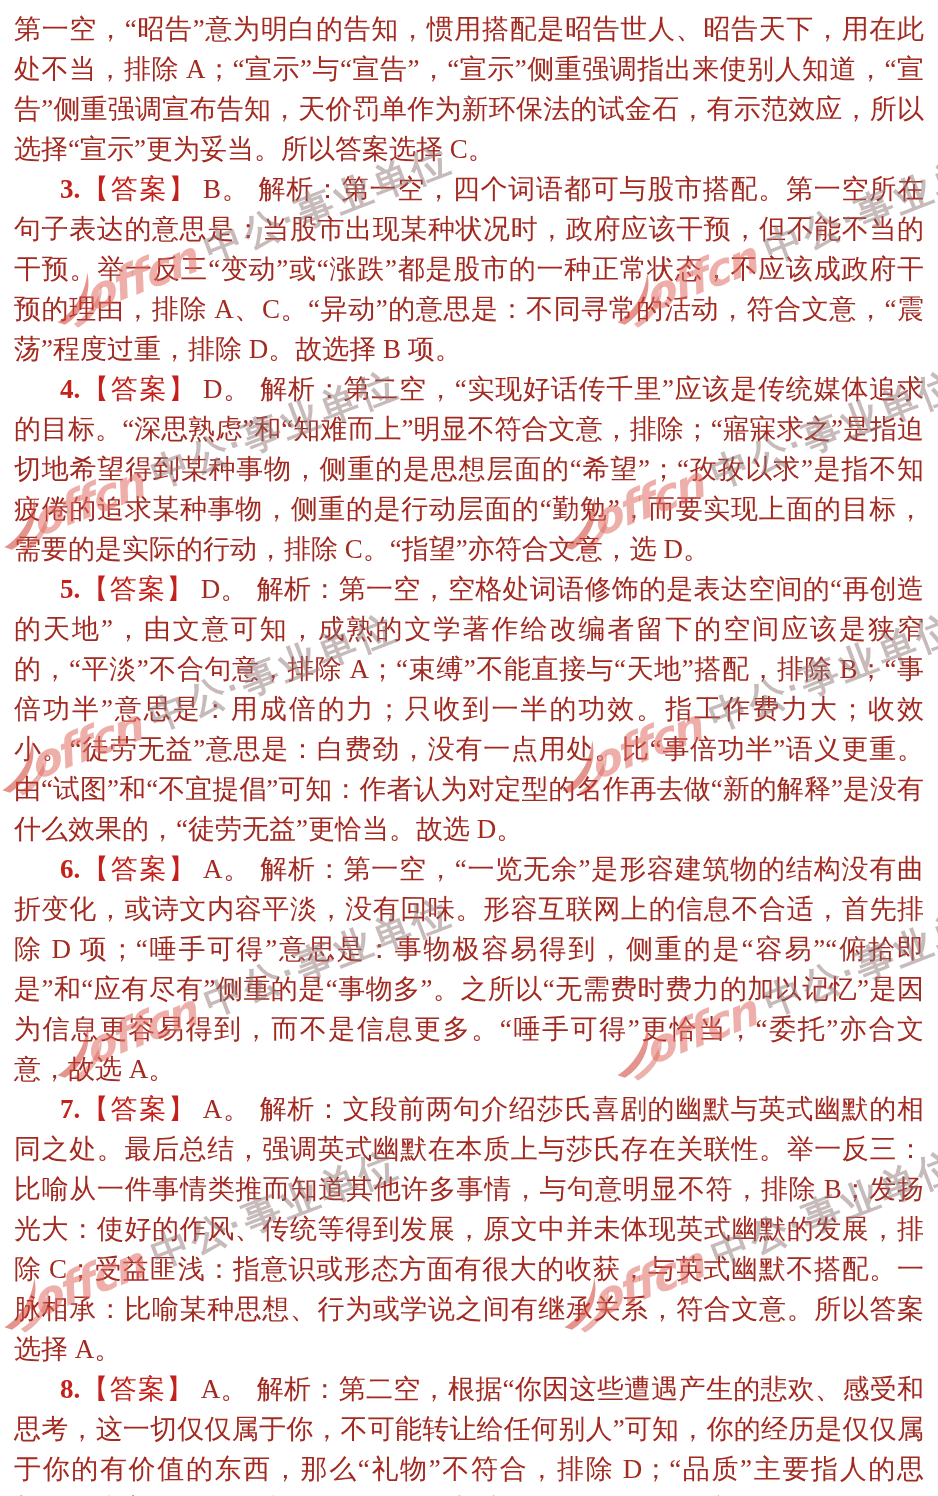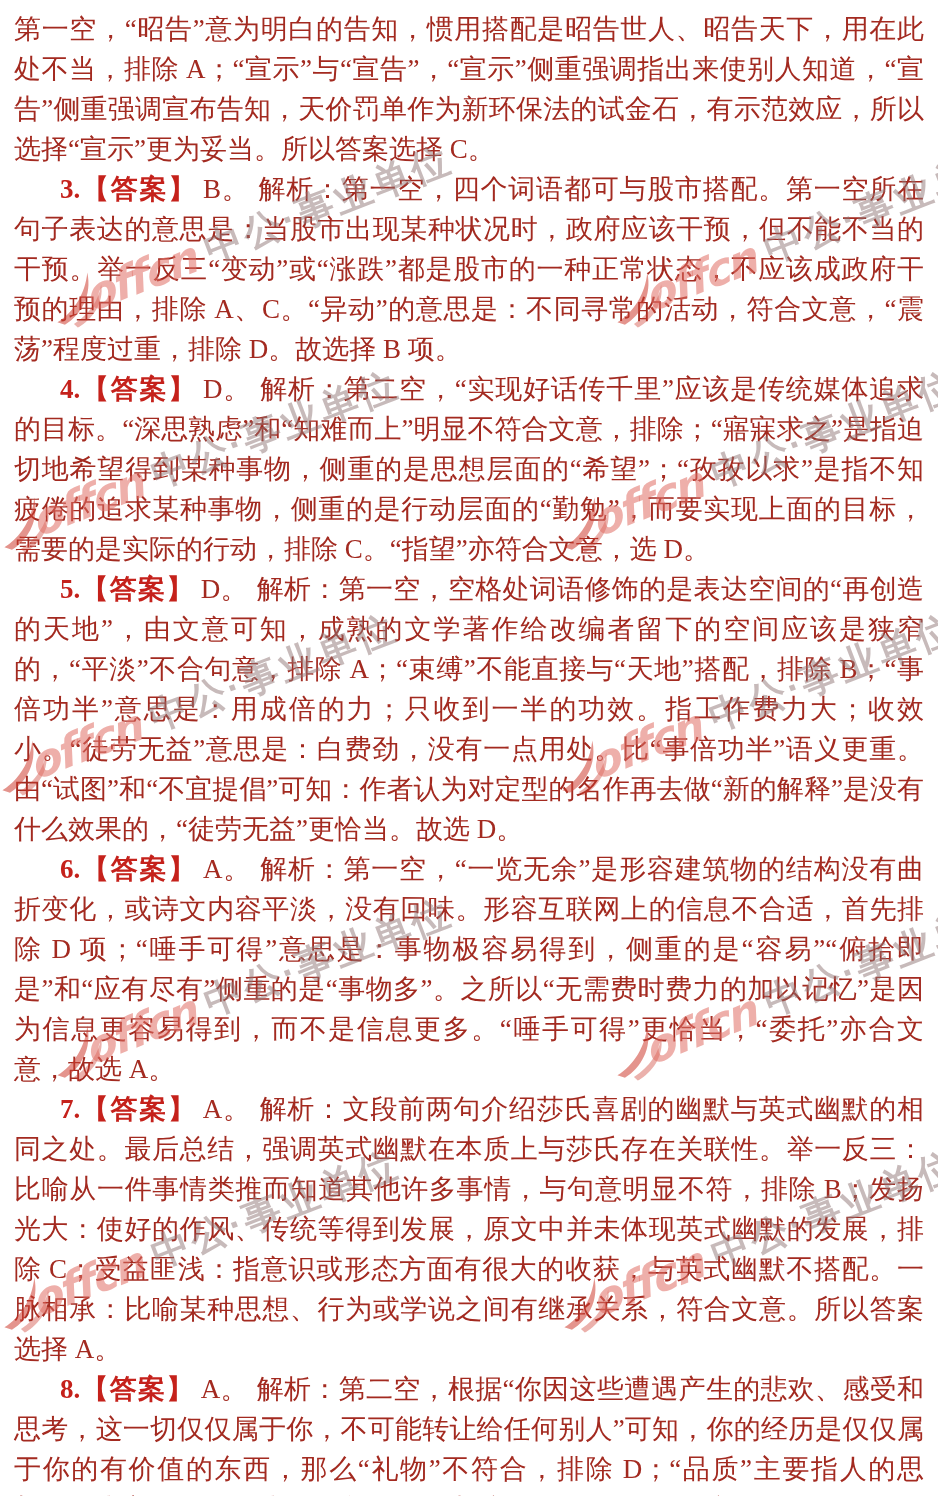"【答案】" .ans-label { font-weight: bold -> normal }
